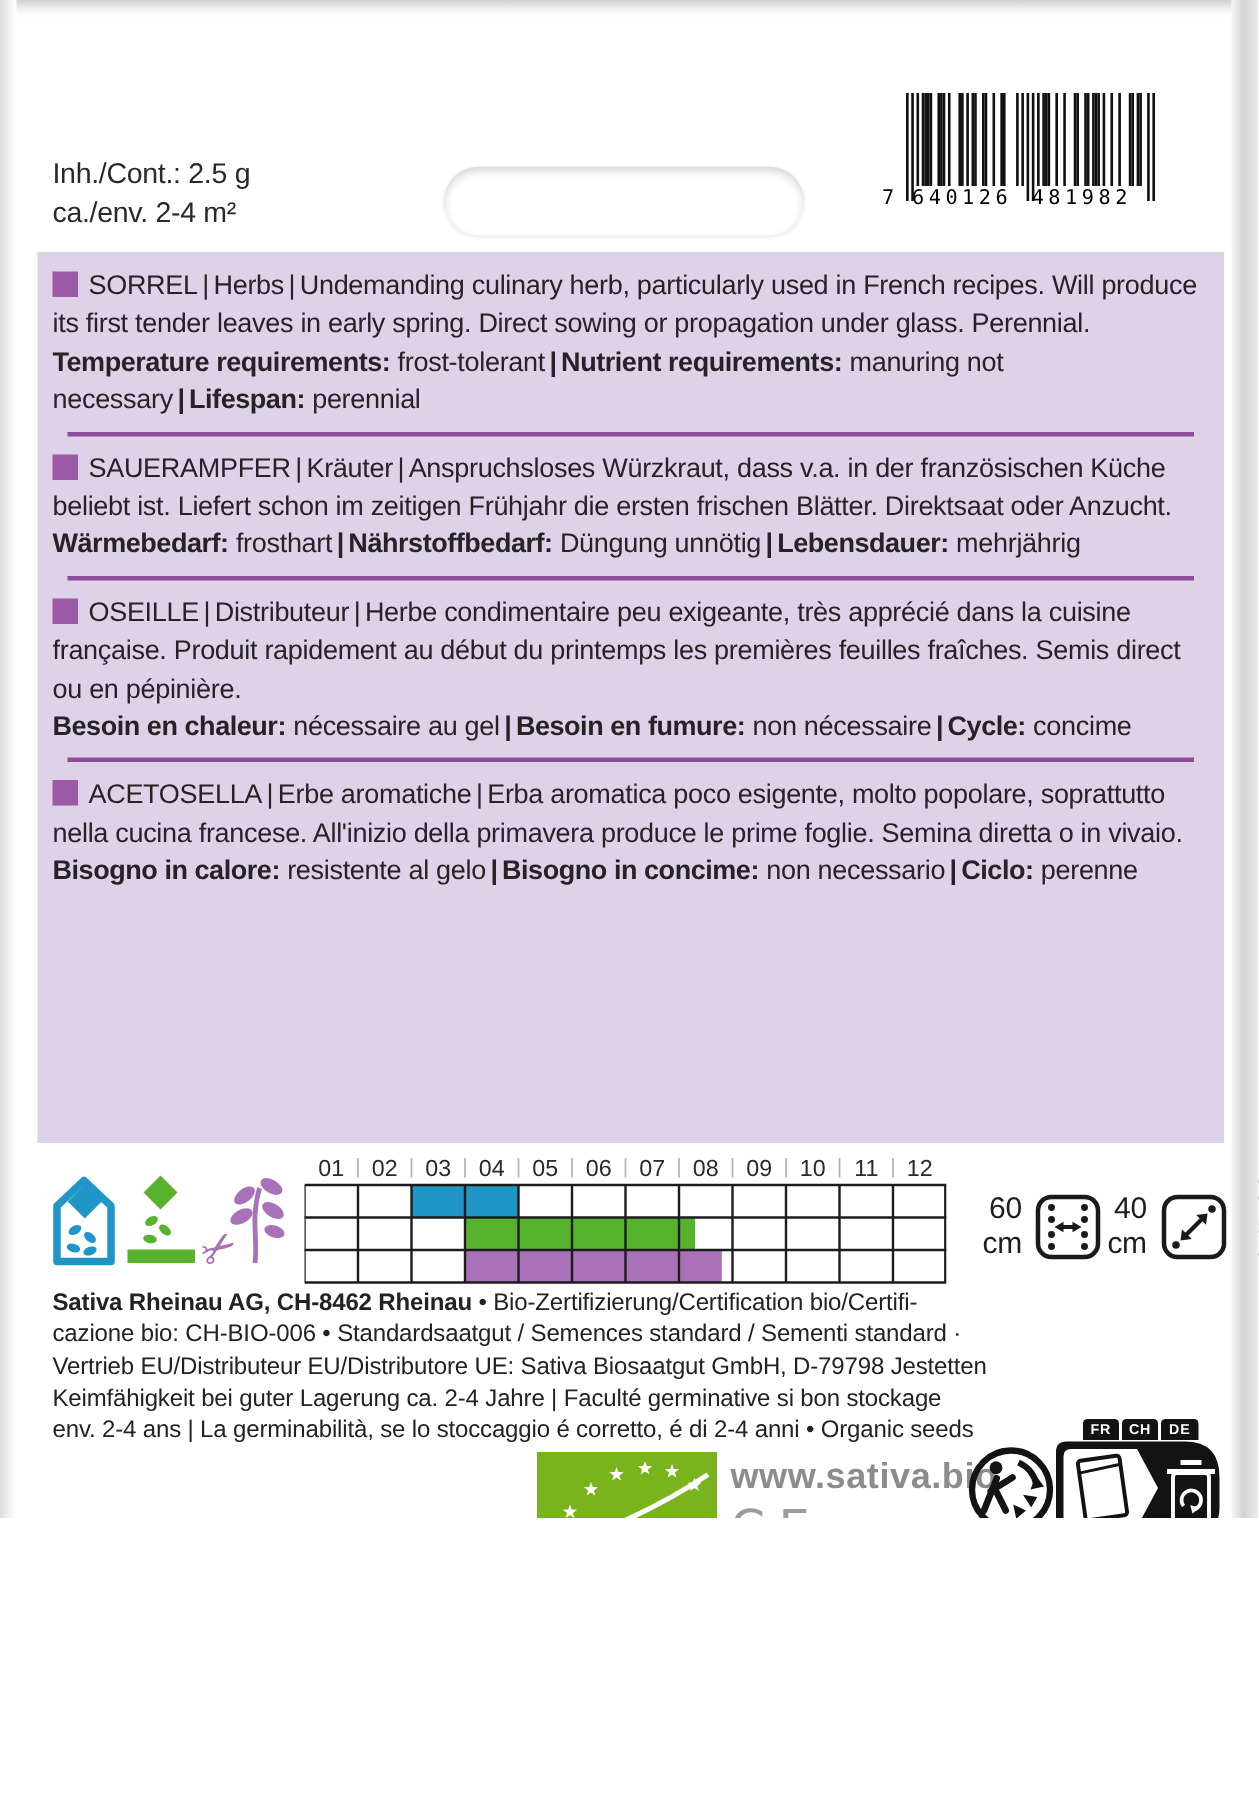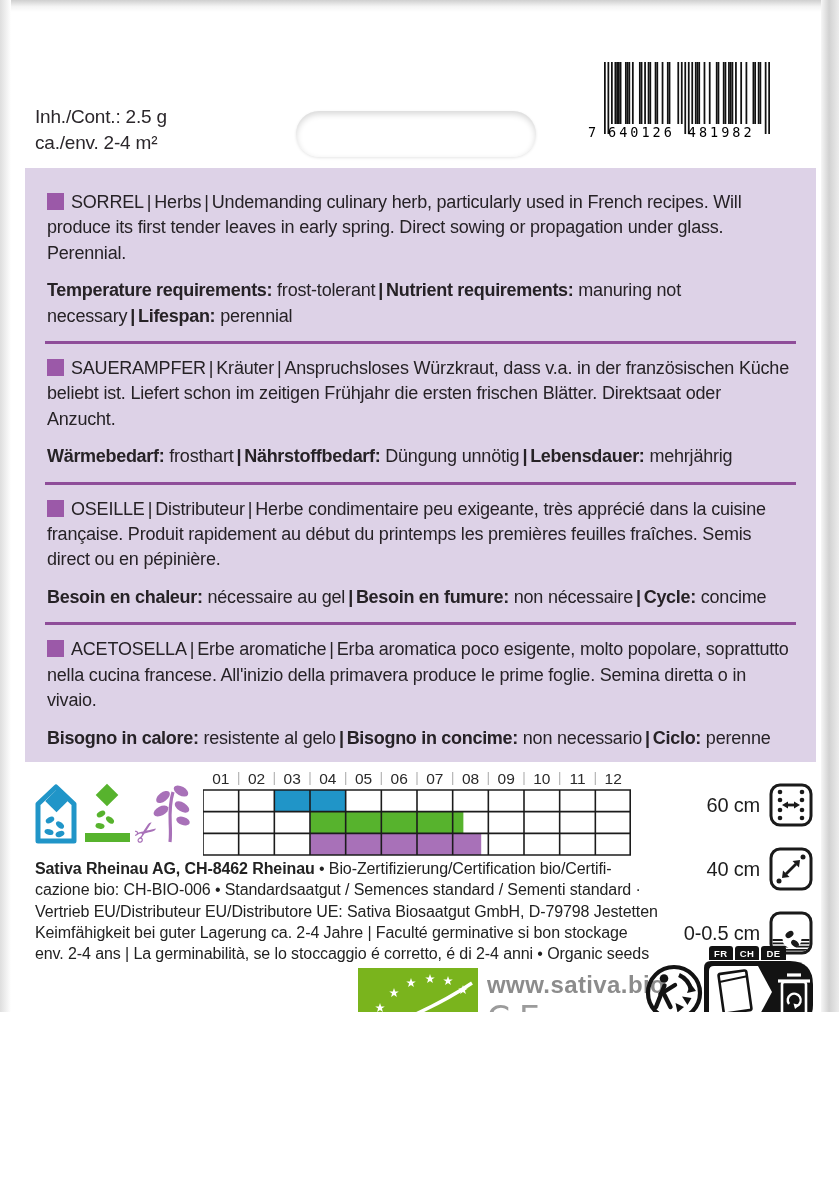"SORREL | Herbs | Undemanding" .lang-block p { margin: 12px -> 0 }
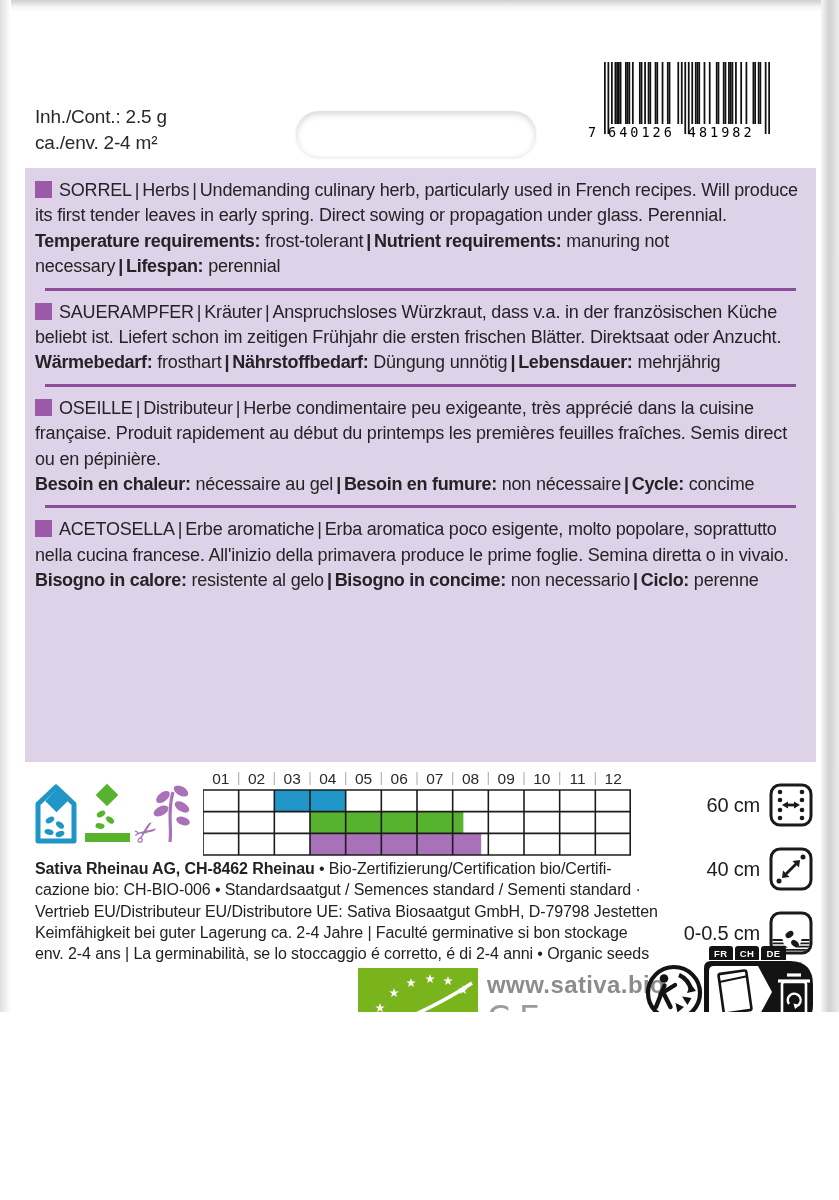"60 cm" .spacing-col { flex-direction: column -> row; gap: 20px -> 4px }
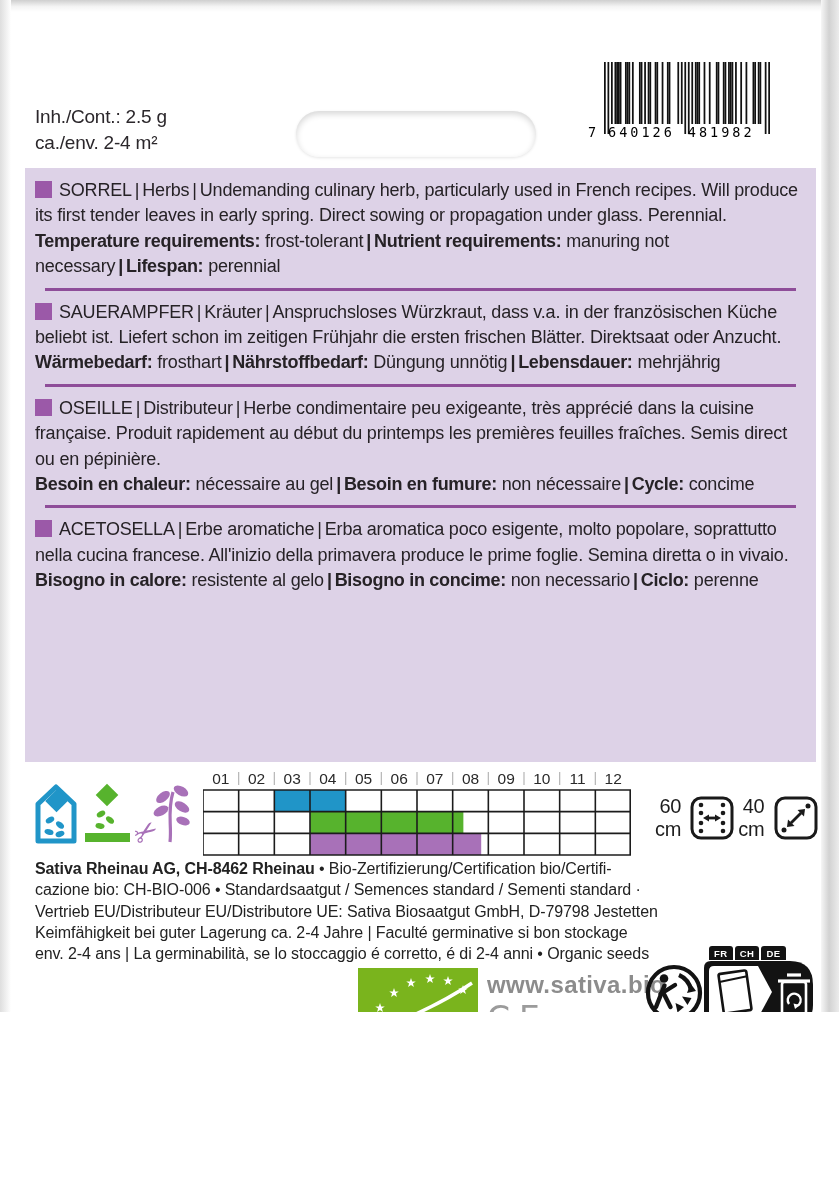"FR" .disposal-tabs { margin-left: 7px -> 20px }
